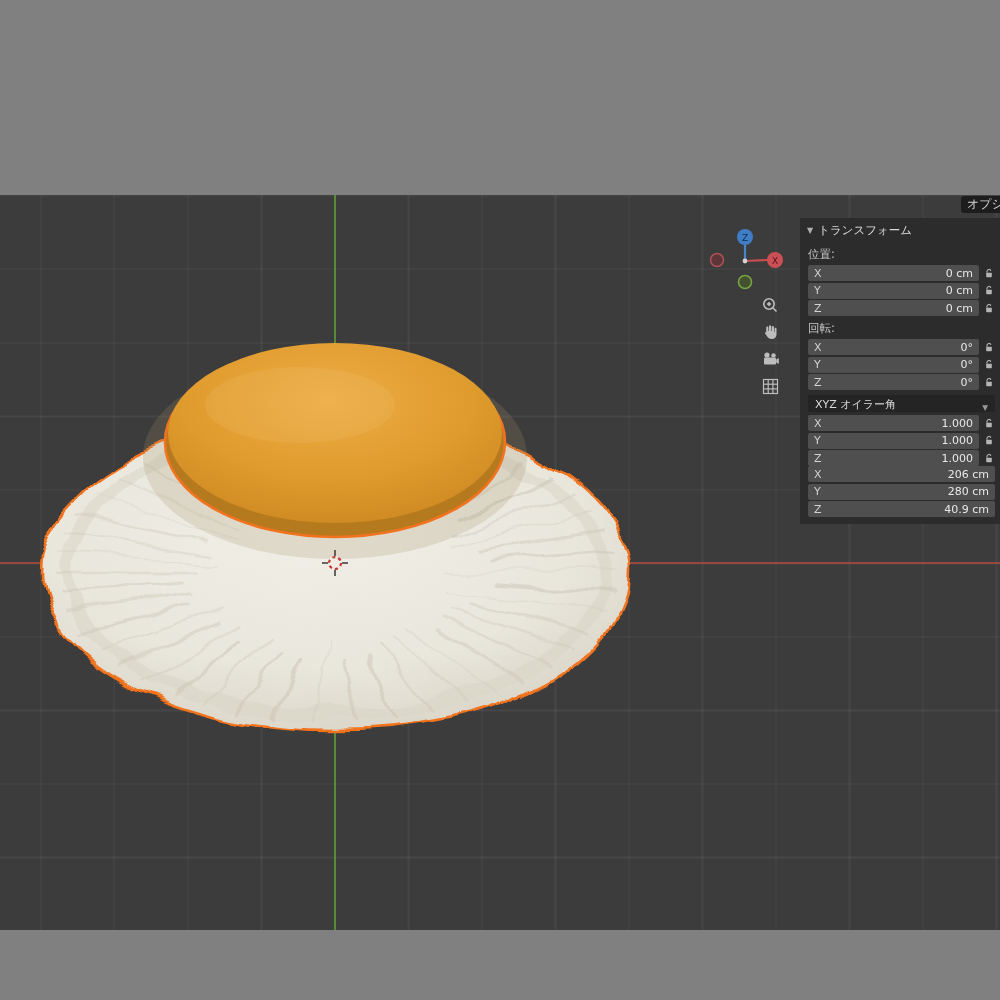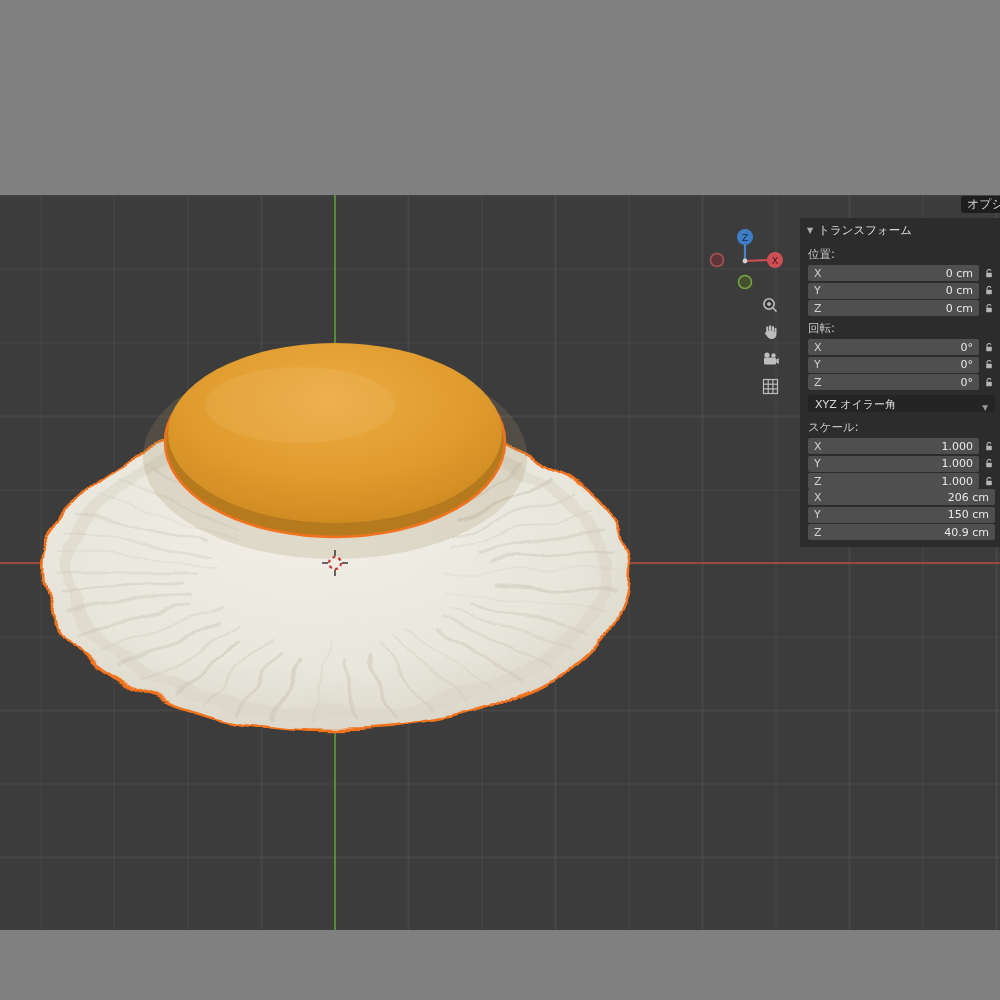"スケール:" div.p-label { html: <div>スケール:</div> -> none }
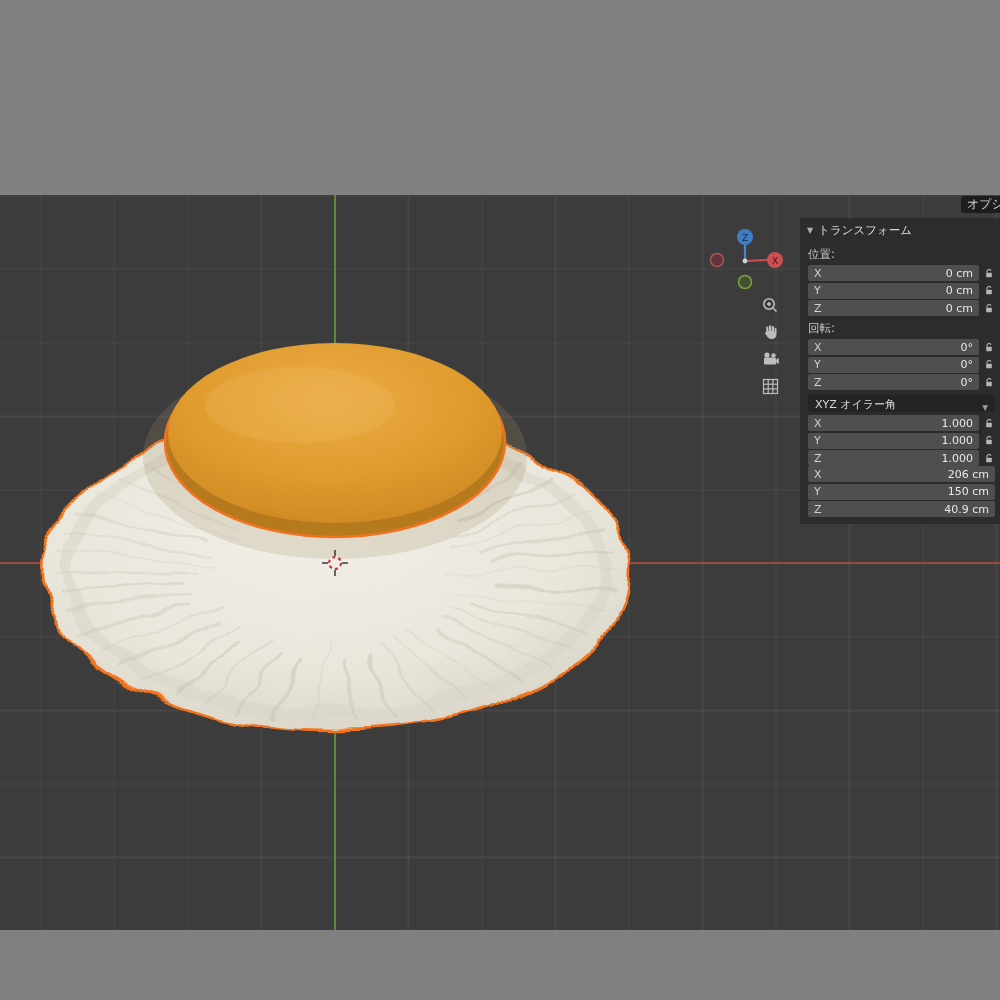"150 cm" span.val { text: 150 -> 280 }
